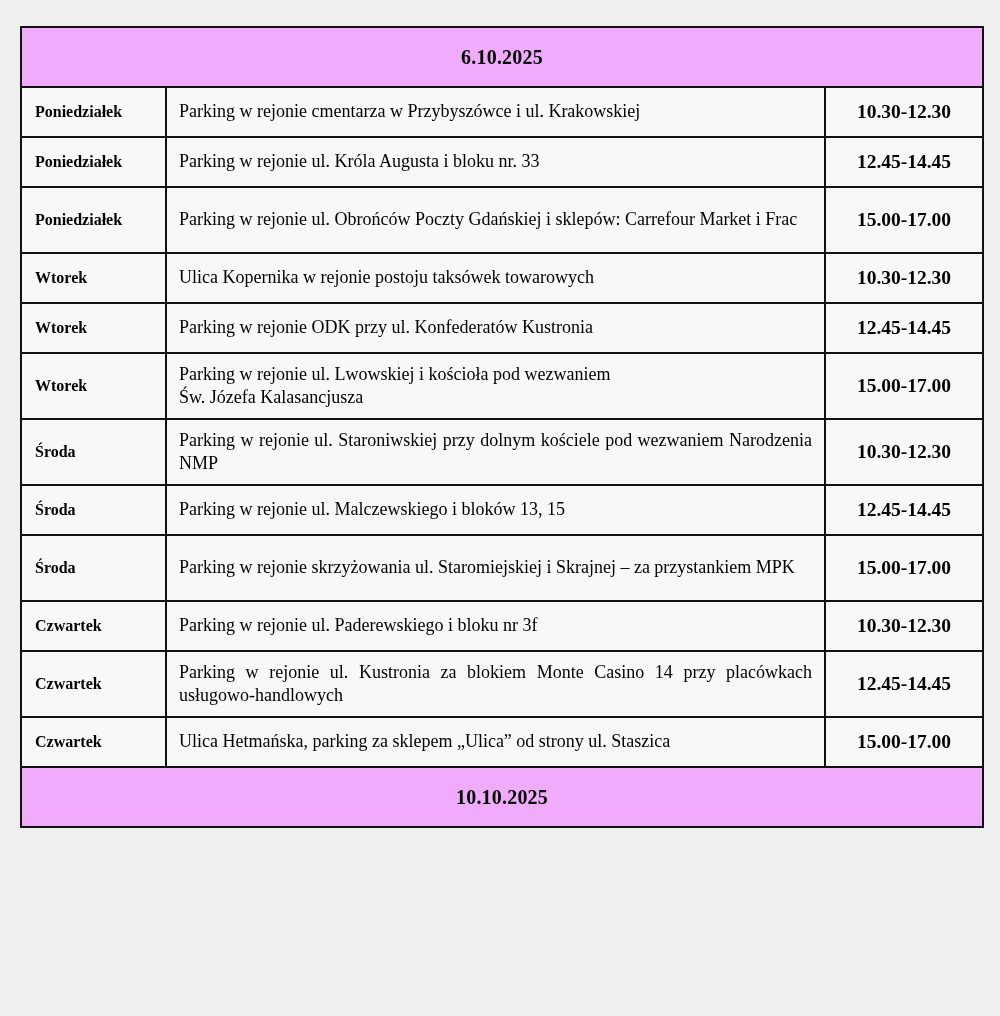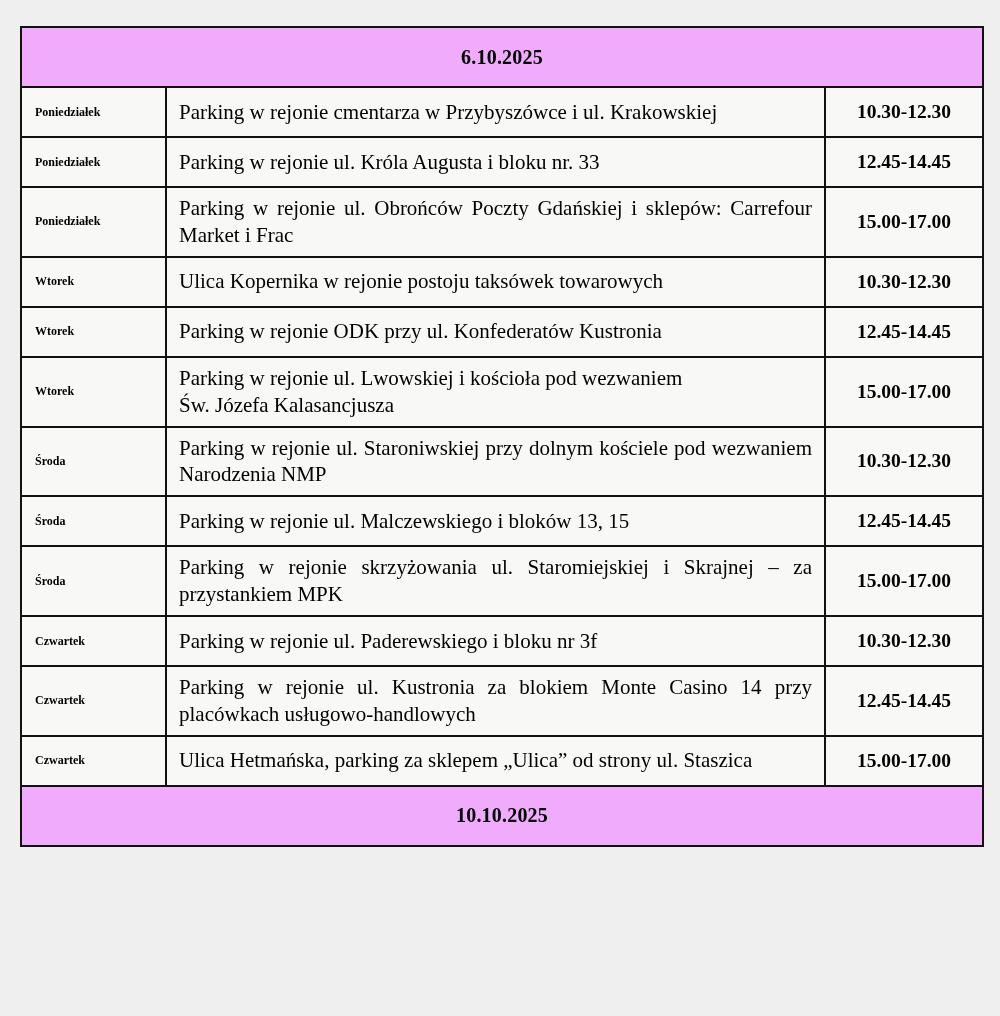"Poniedziałek" td.cell-day { font-size: 12px -> 16px }
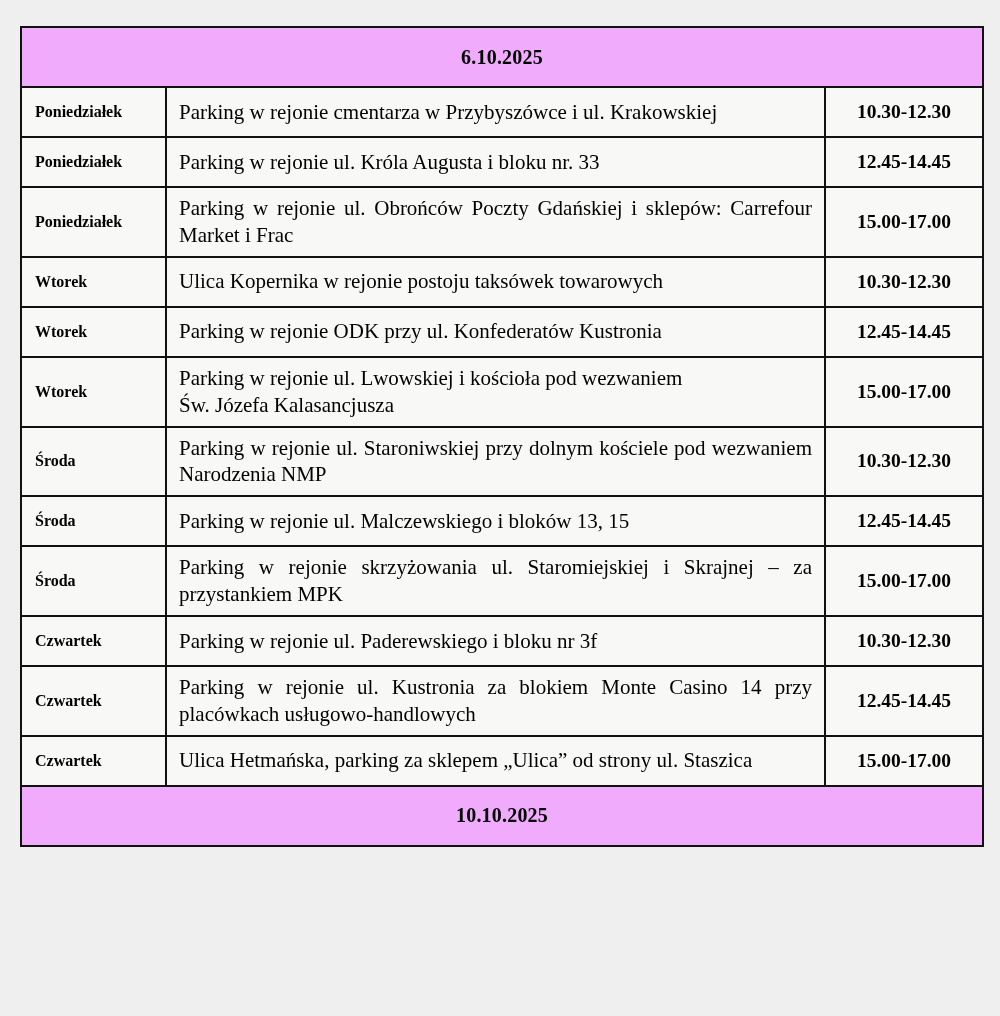"Parking w rejonie cmentarza w" td.cell-desc { font-size: 21px -> 18px }
